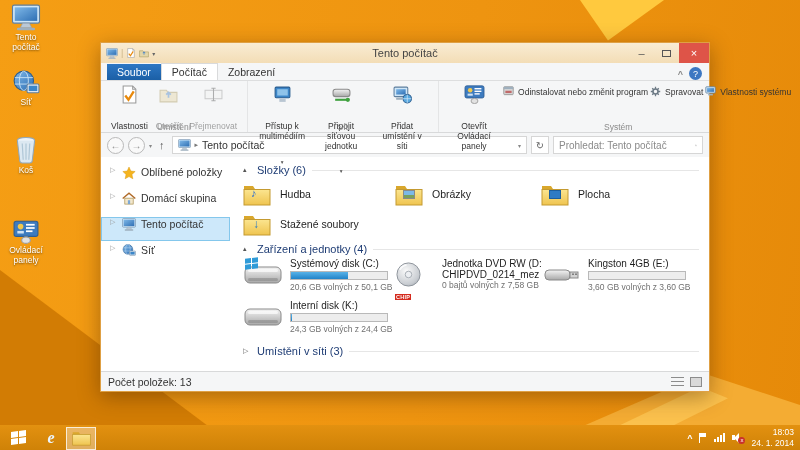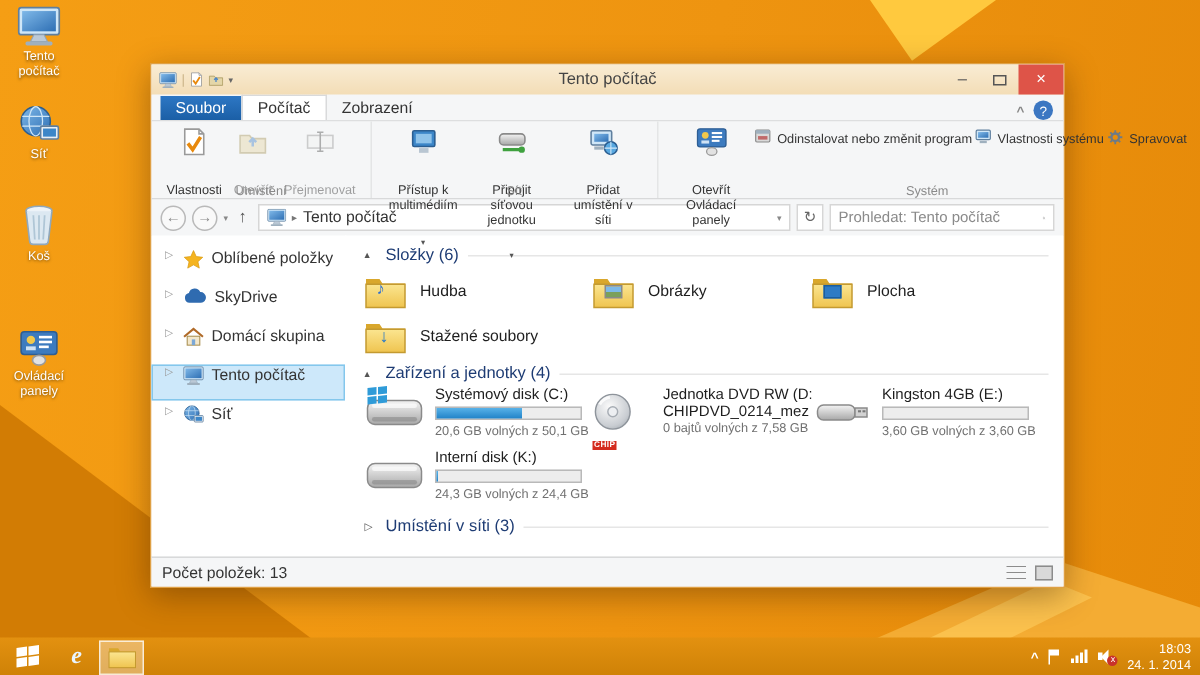"Vlastnosti systému" div.smallbtn { order: before "Spravovat" -> after "Spravovat" }
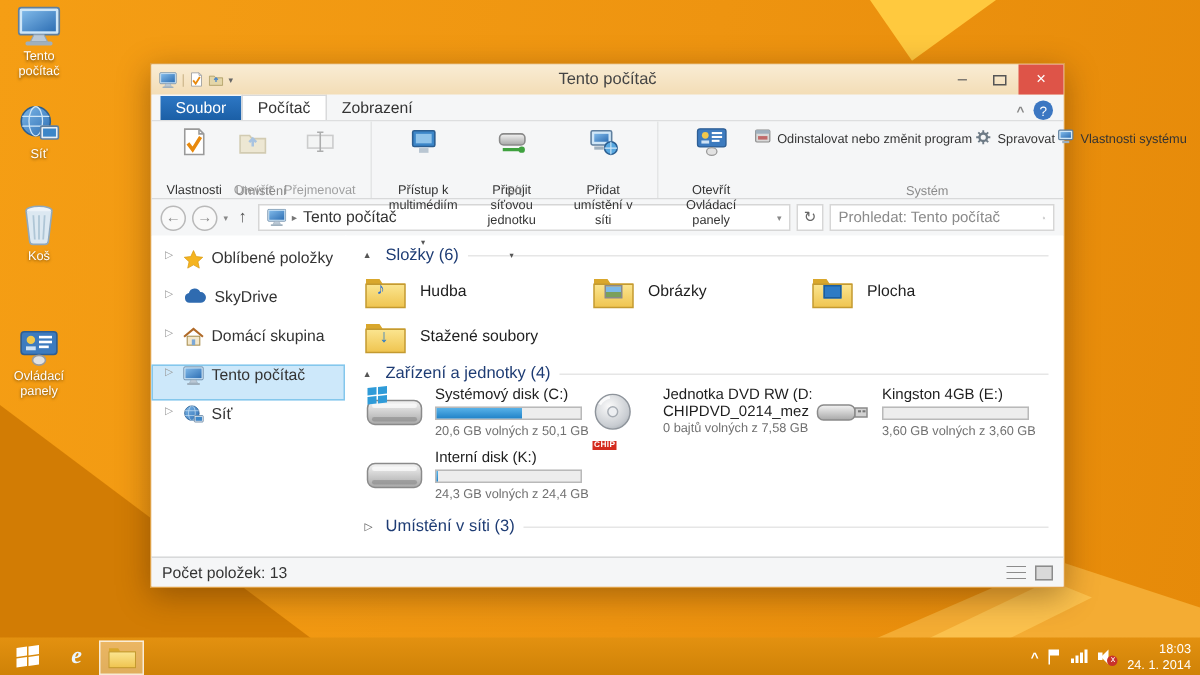"SkyDrive" div.nitem { html: <div> <span>▷</span> <svg> <use></use> </svg> <span>SkyDrive</span> </div> -> none }
